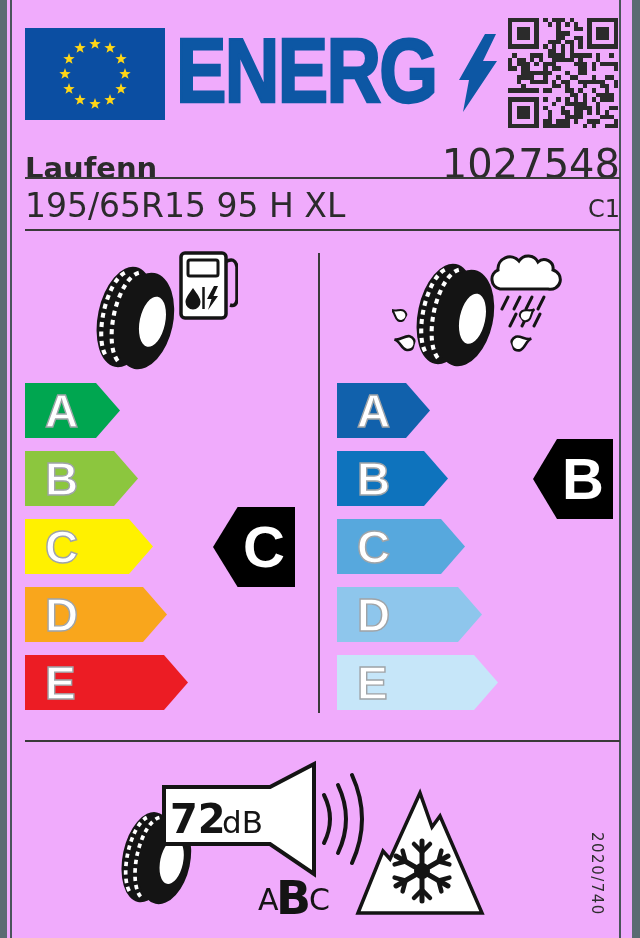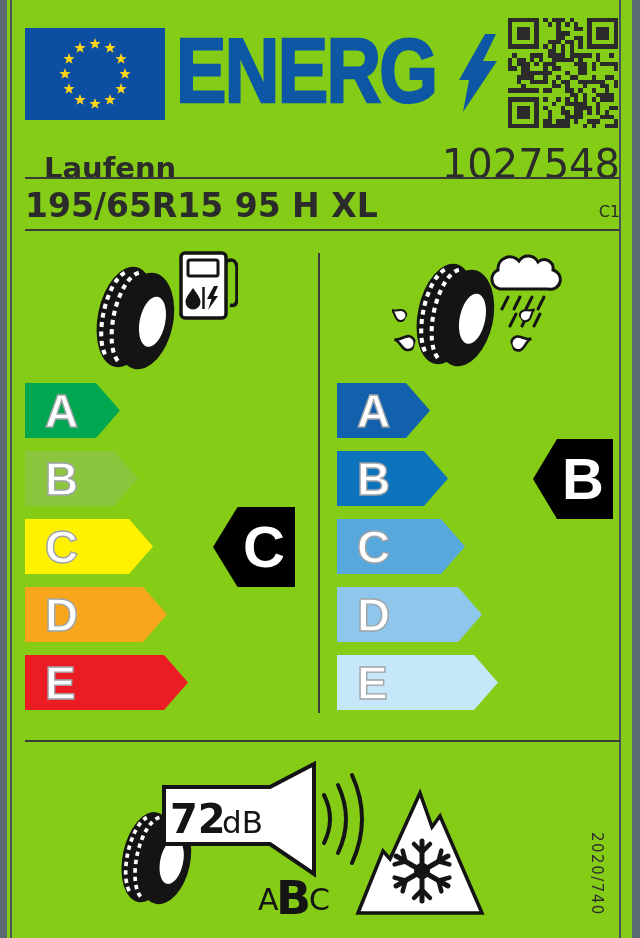"ENERG" .label { background: #84cc16 -> #f0abfc }
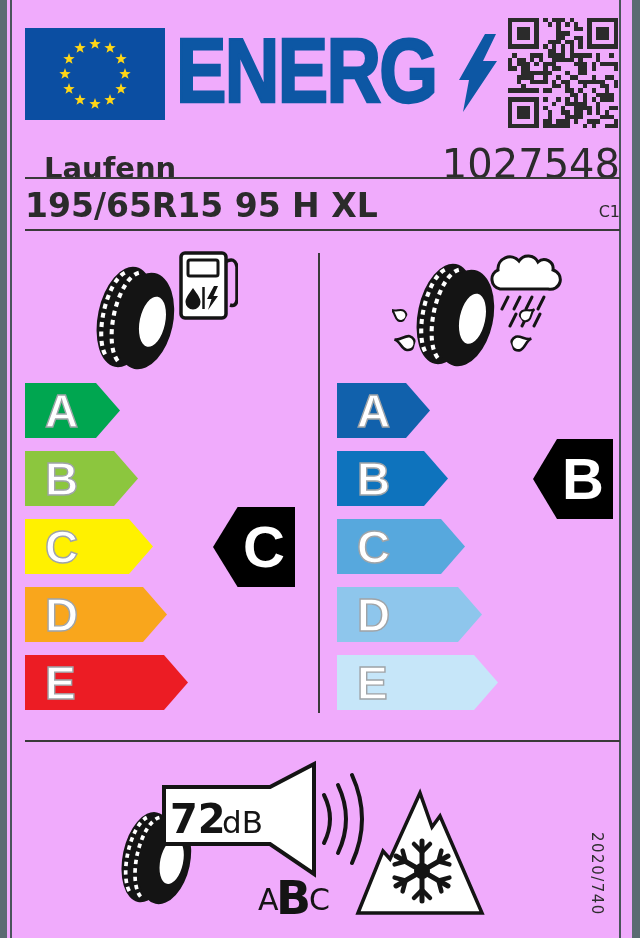"Laufenn" .brand { margin-left: 19px -> none }
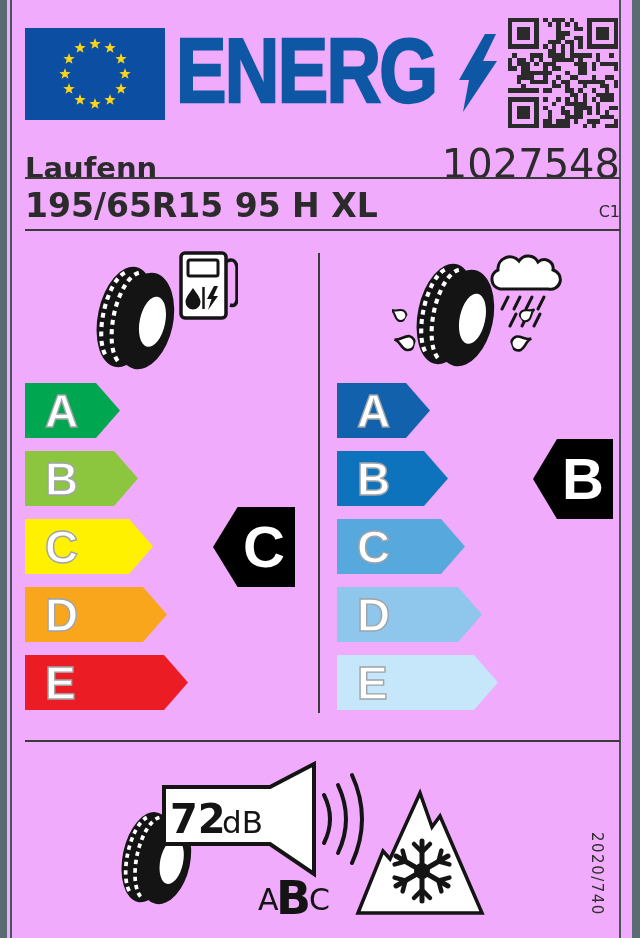"195/65R15 95 H XL" .tire-size { font-weight: bold -> none }
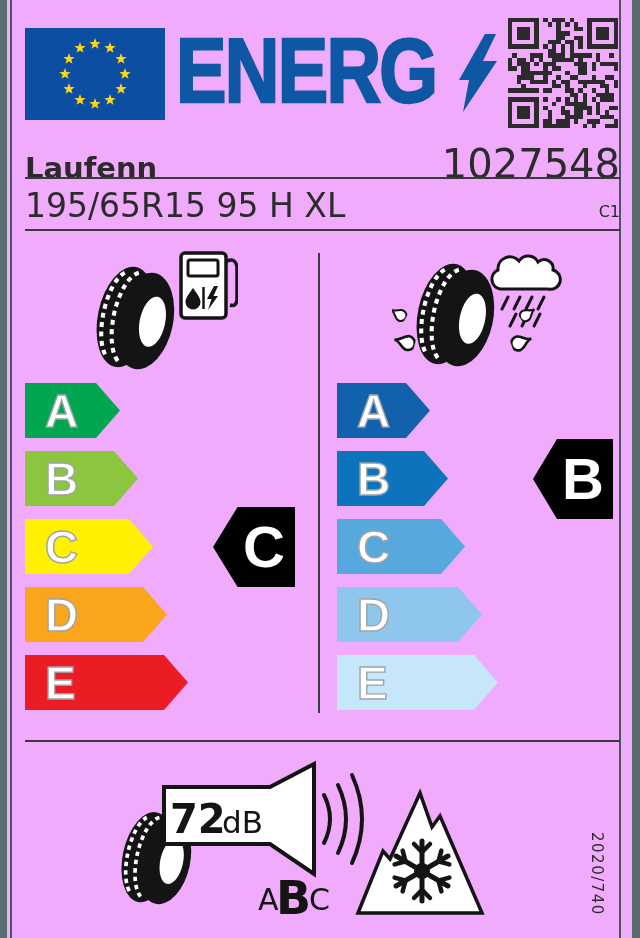"C1" .tire-class { font-size: 16px -> 24px }
